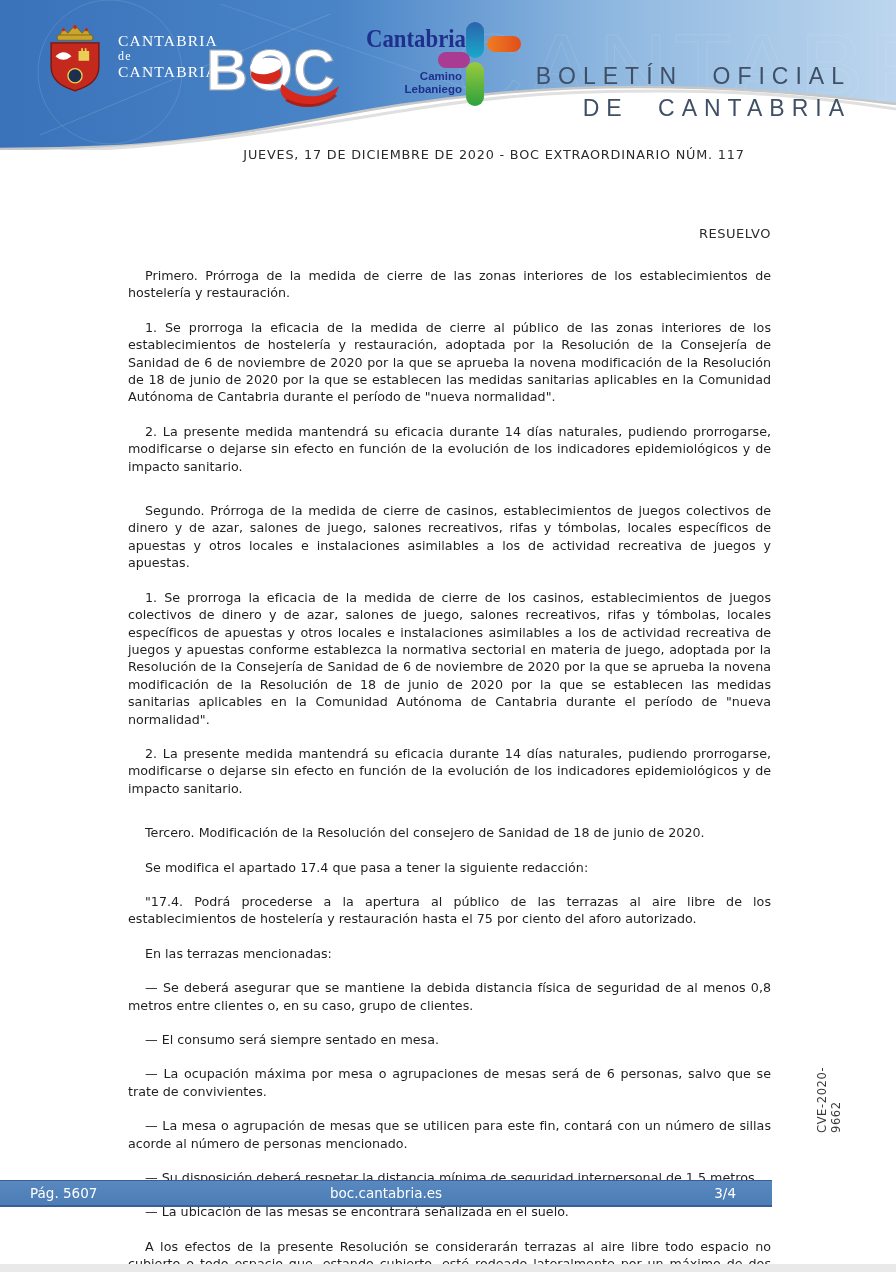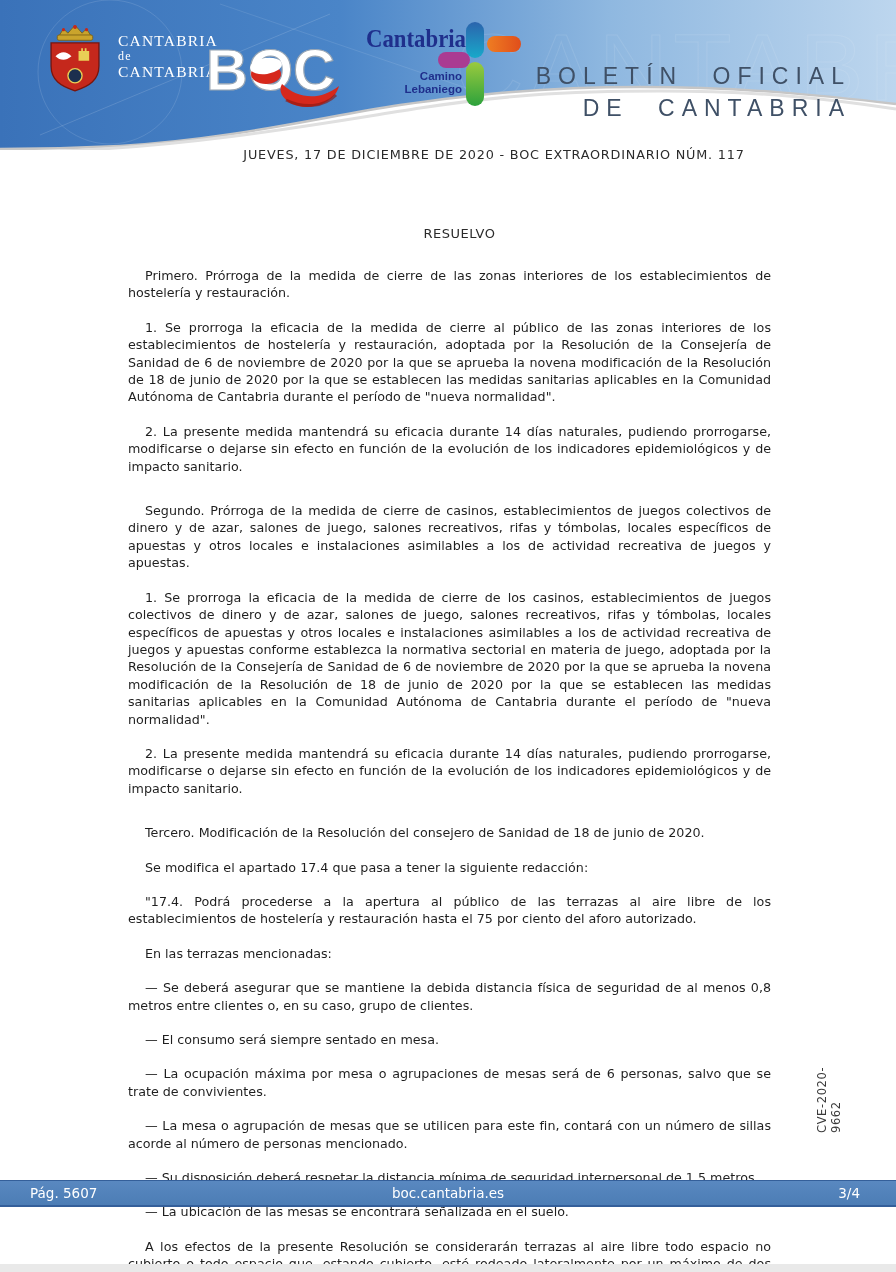"RESUELVO" .doc-heading { text-align: center -> right }
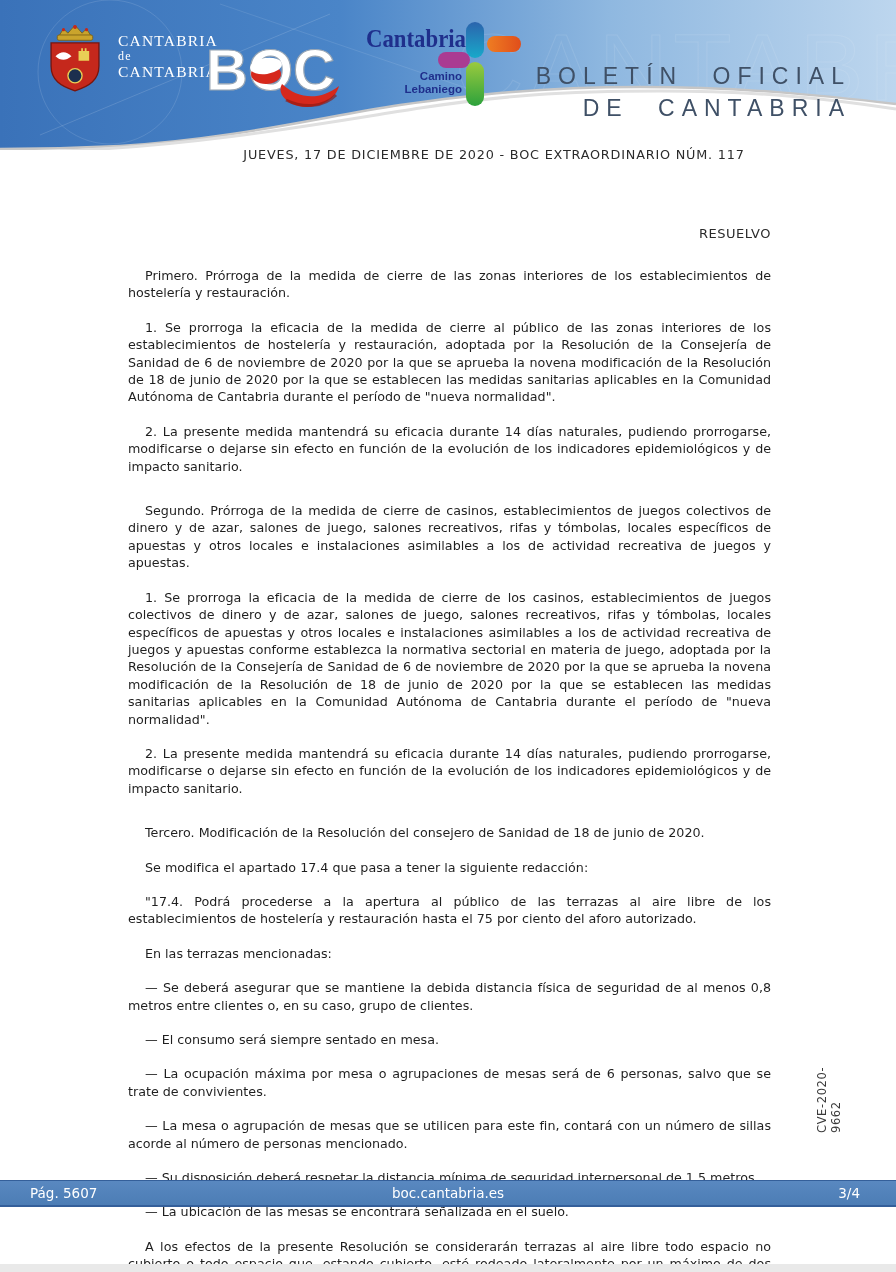"Pág. 5607" .footer-bar { width: 896px -> 772px }
